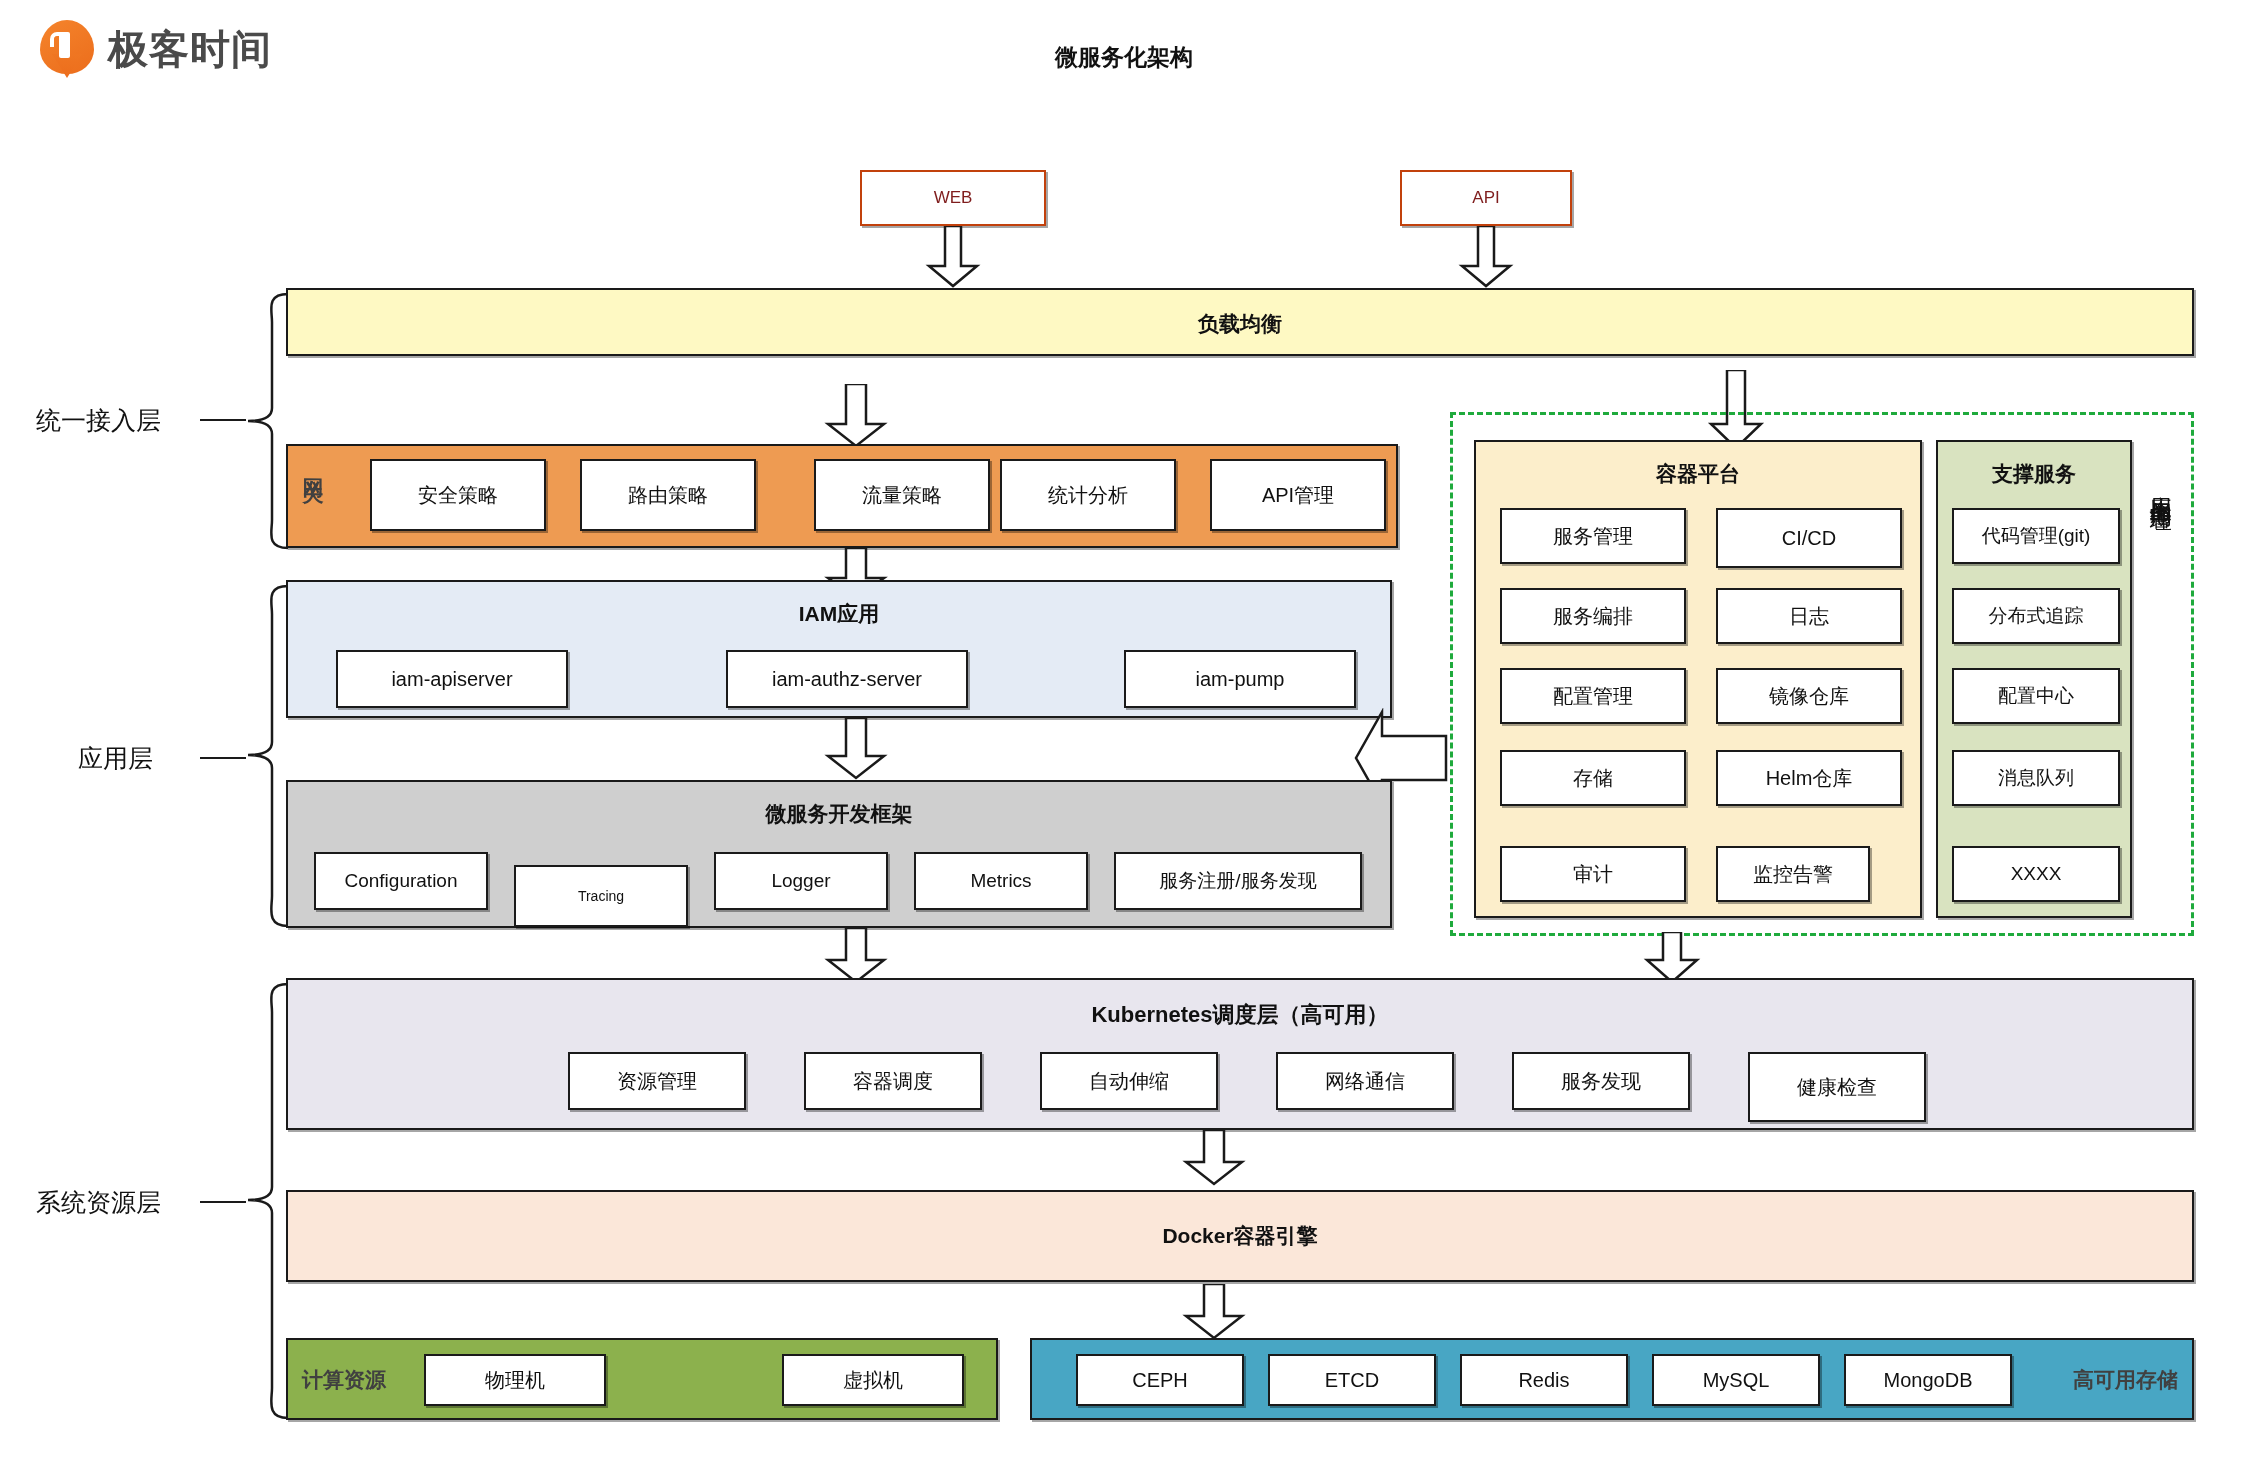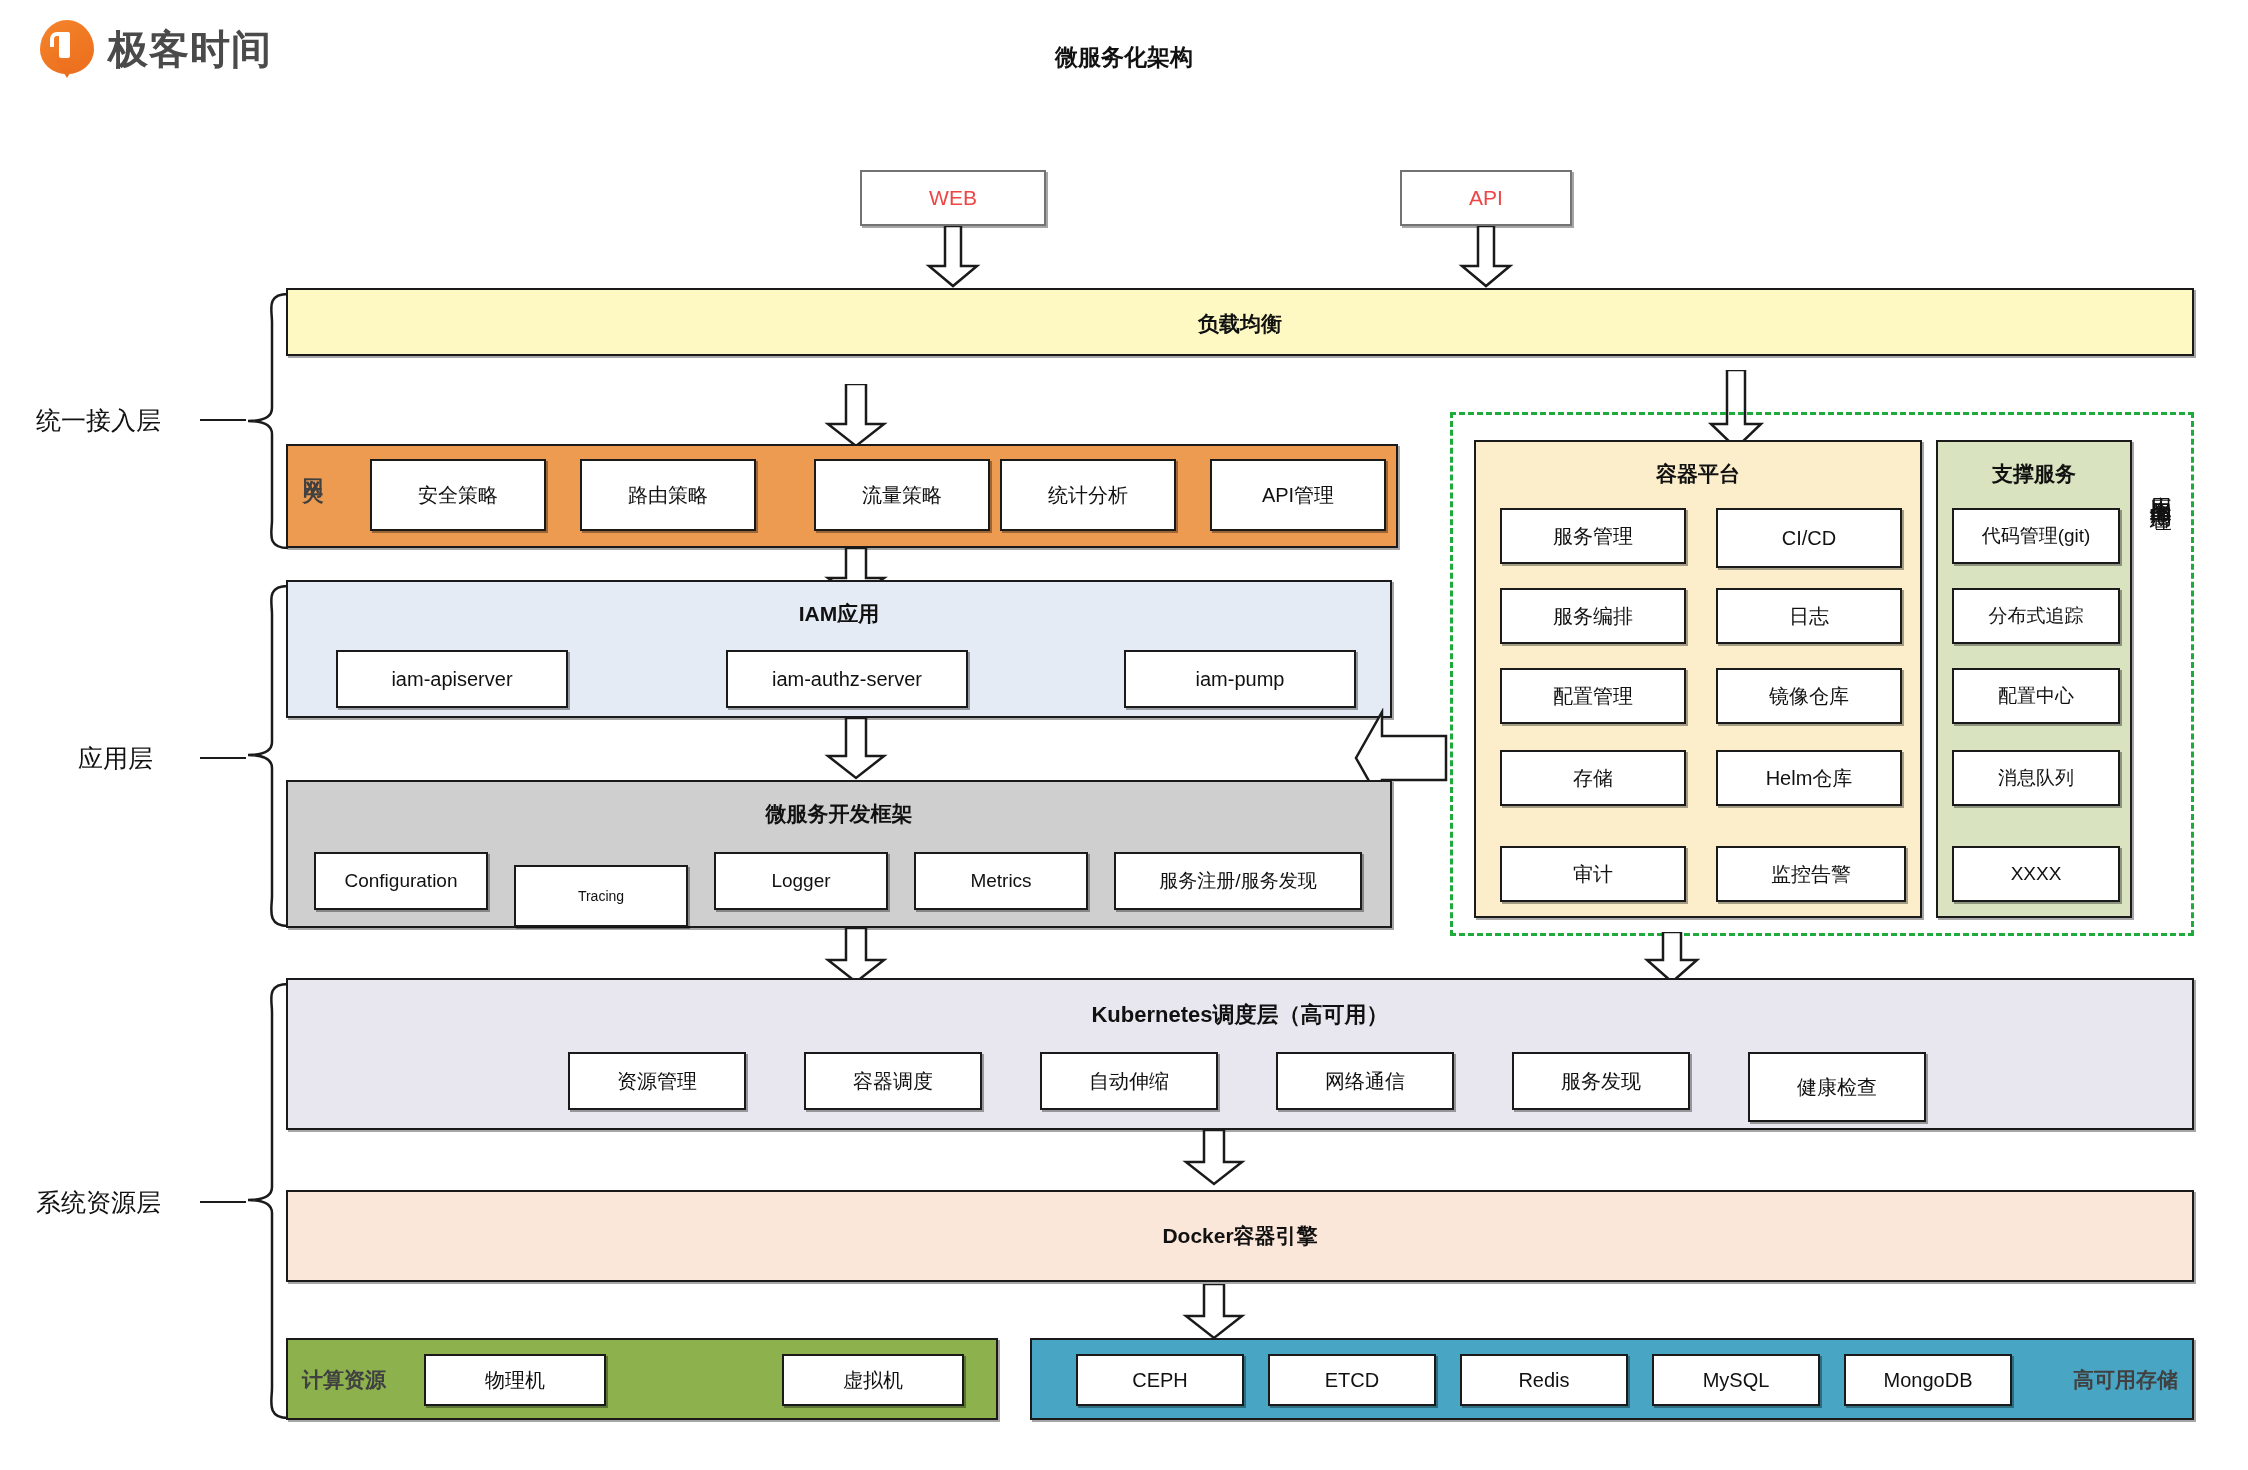"WEB" .box { border: 2px solid #737373 -> 2px solid #c2410c; color: #ef4444 -> #7f1d1d; font-size: 21px -> 17px }
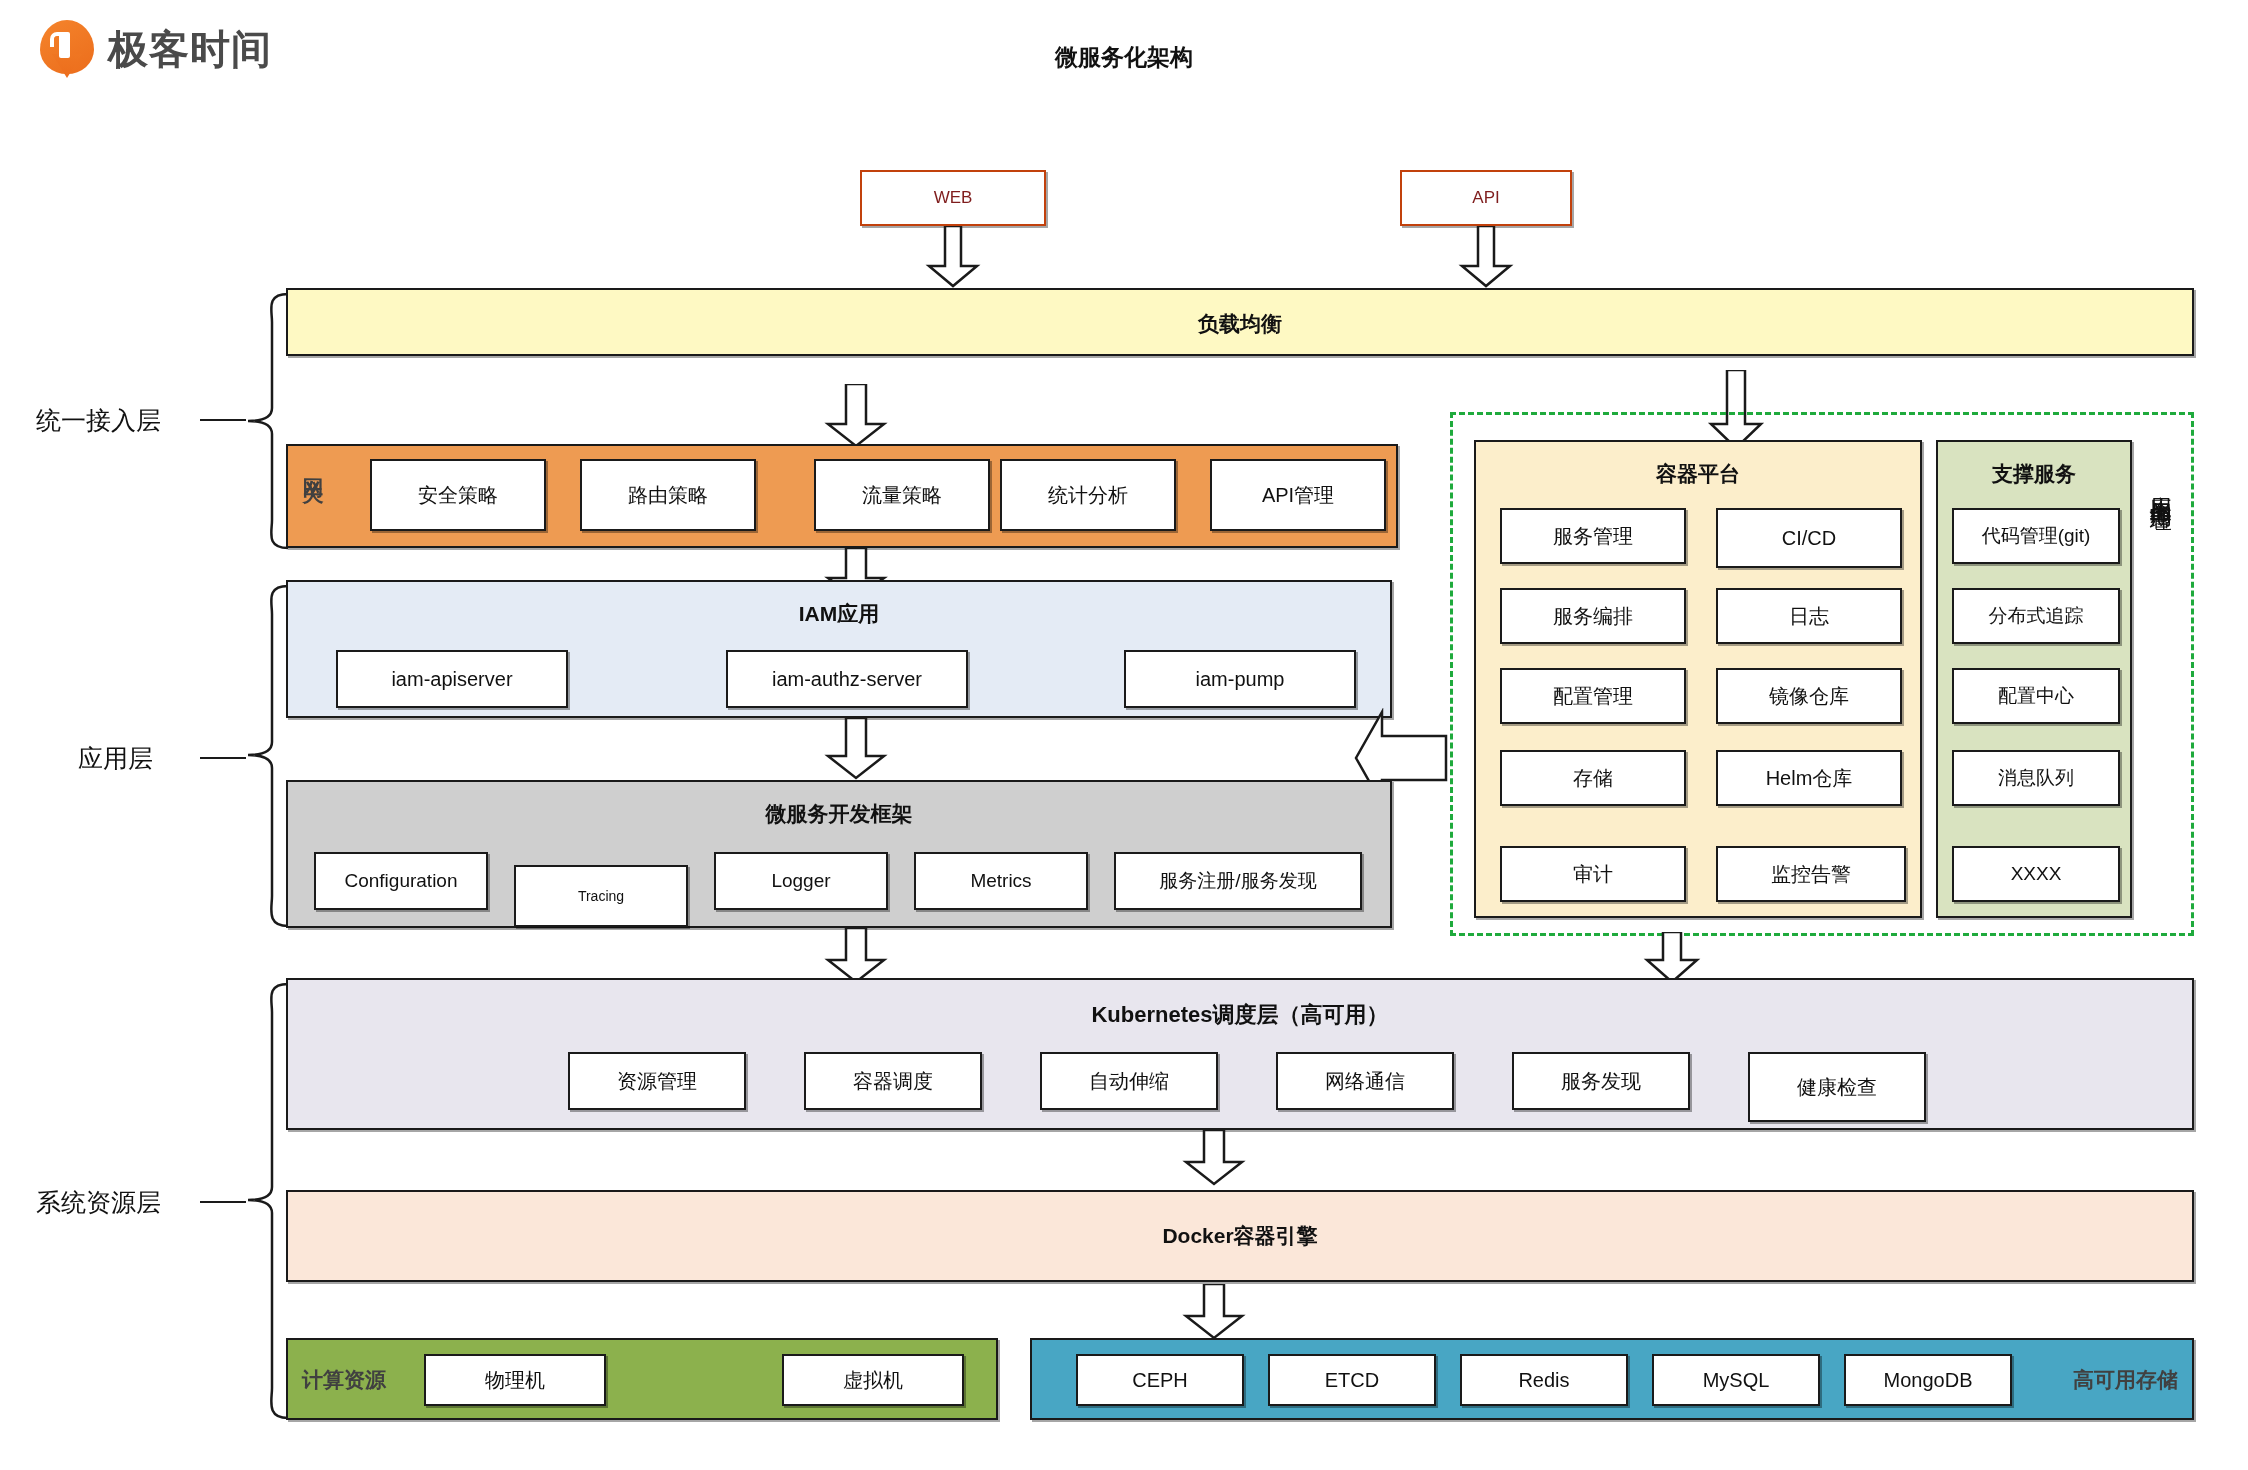"监控告警" div.chip { width: 190px -> 154px }
